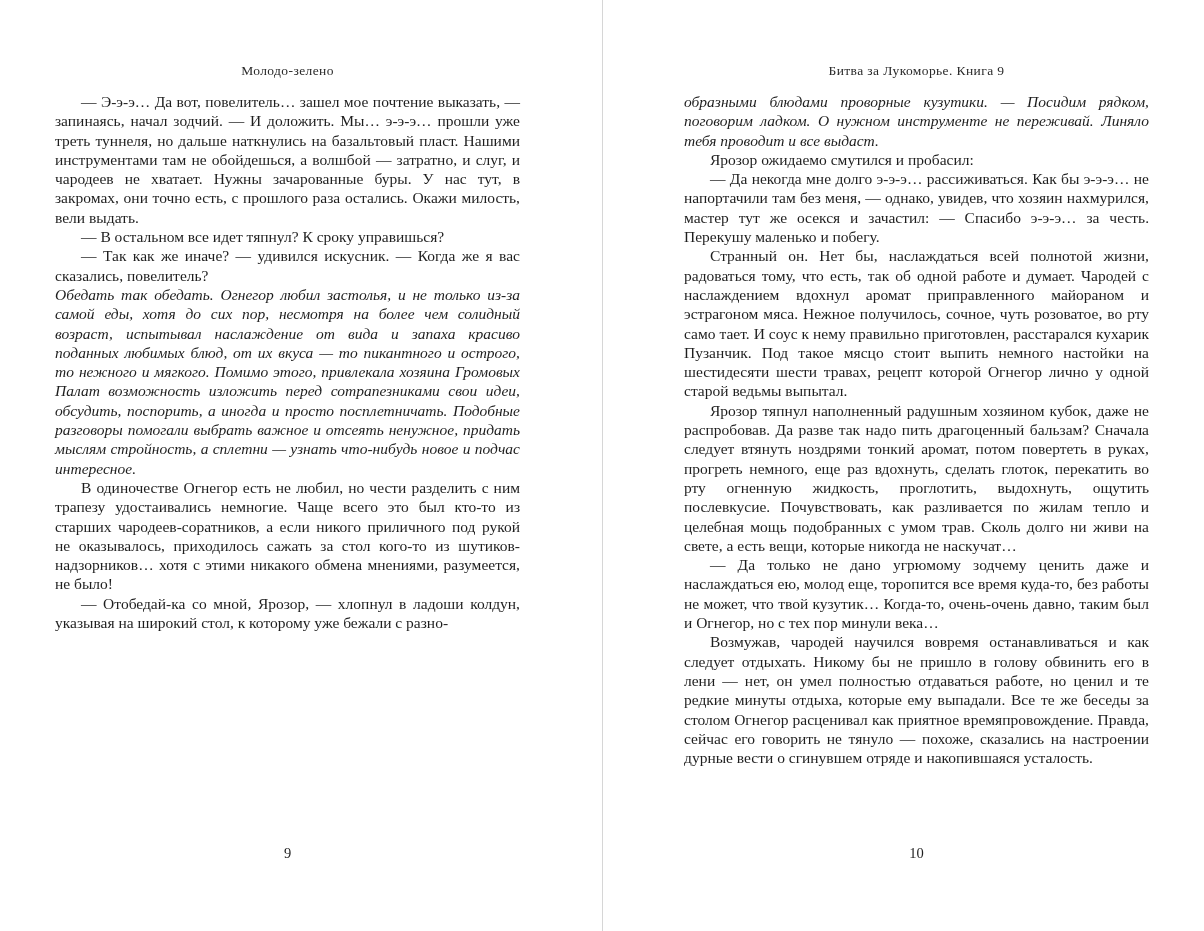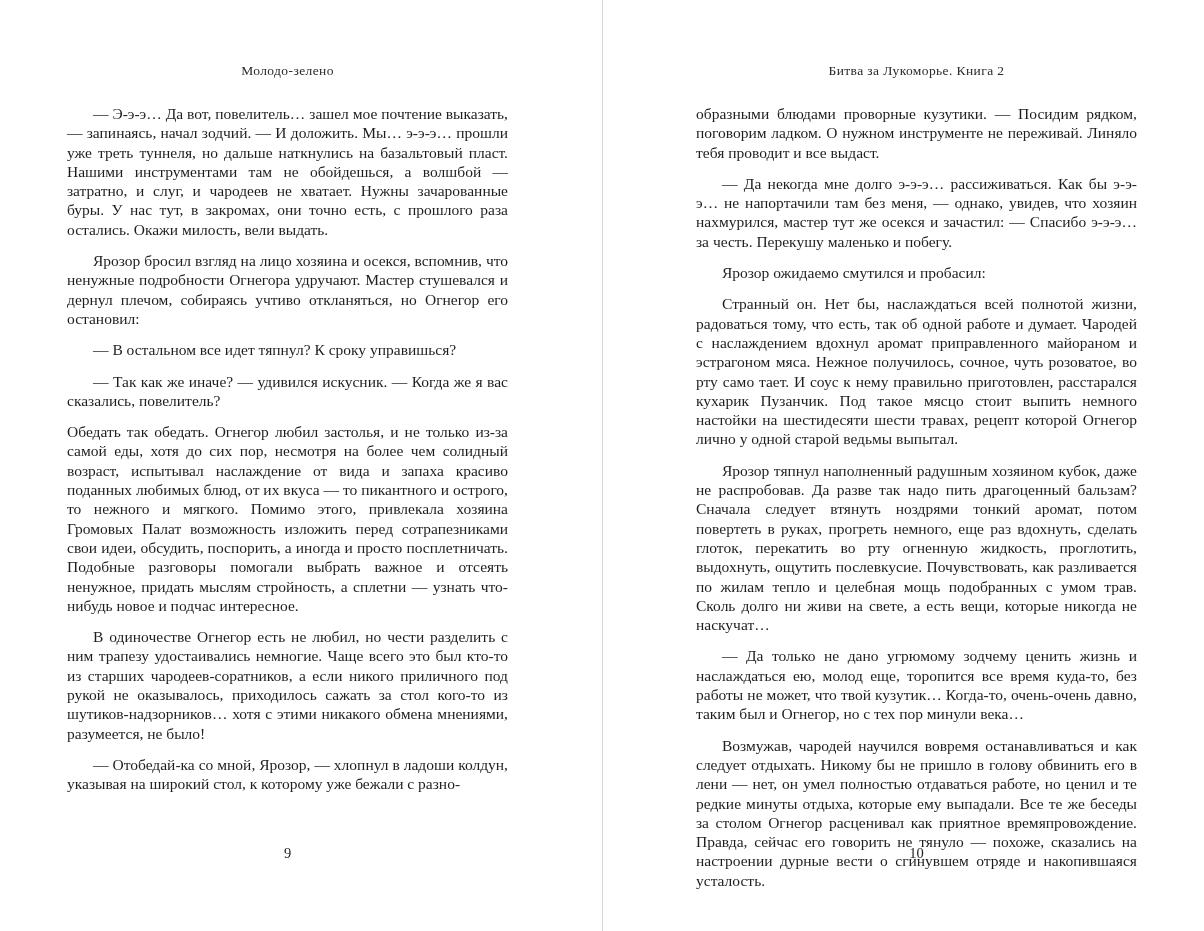"Битва за Лукоморье. Книга 2" div.running-head { text: 2 -> 9 }
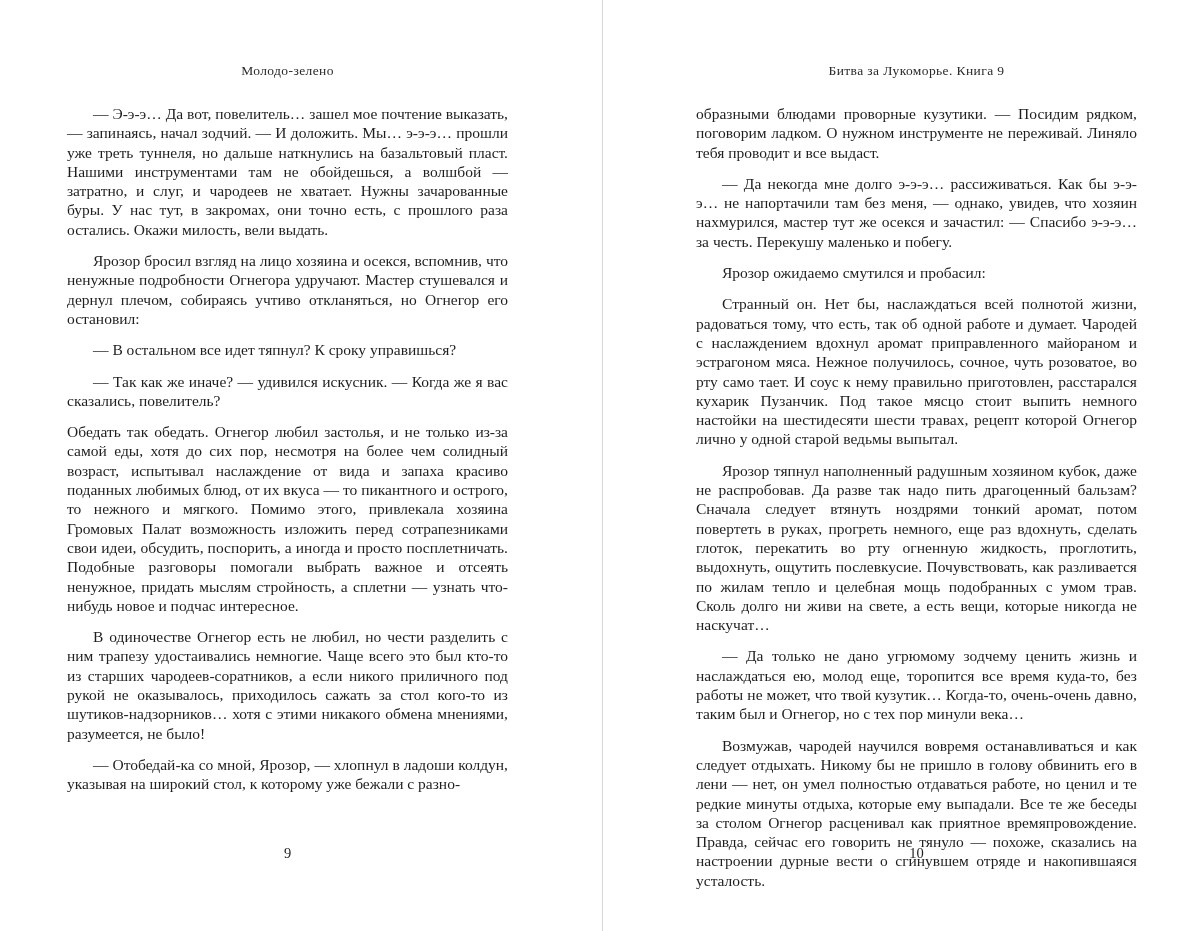"— Э-э-э… Да вот, повелитель…" .page-body p { margin: 12px -> 0 }
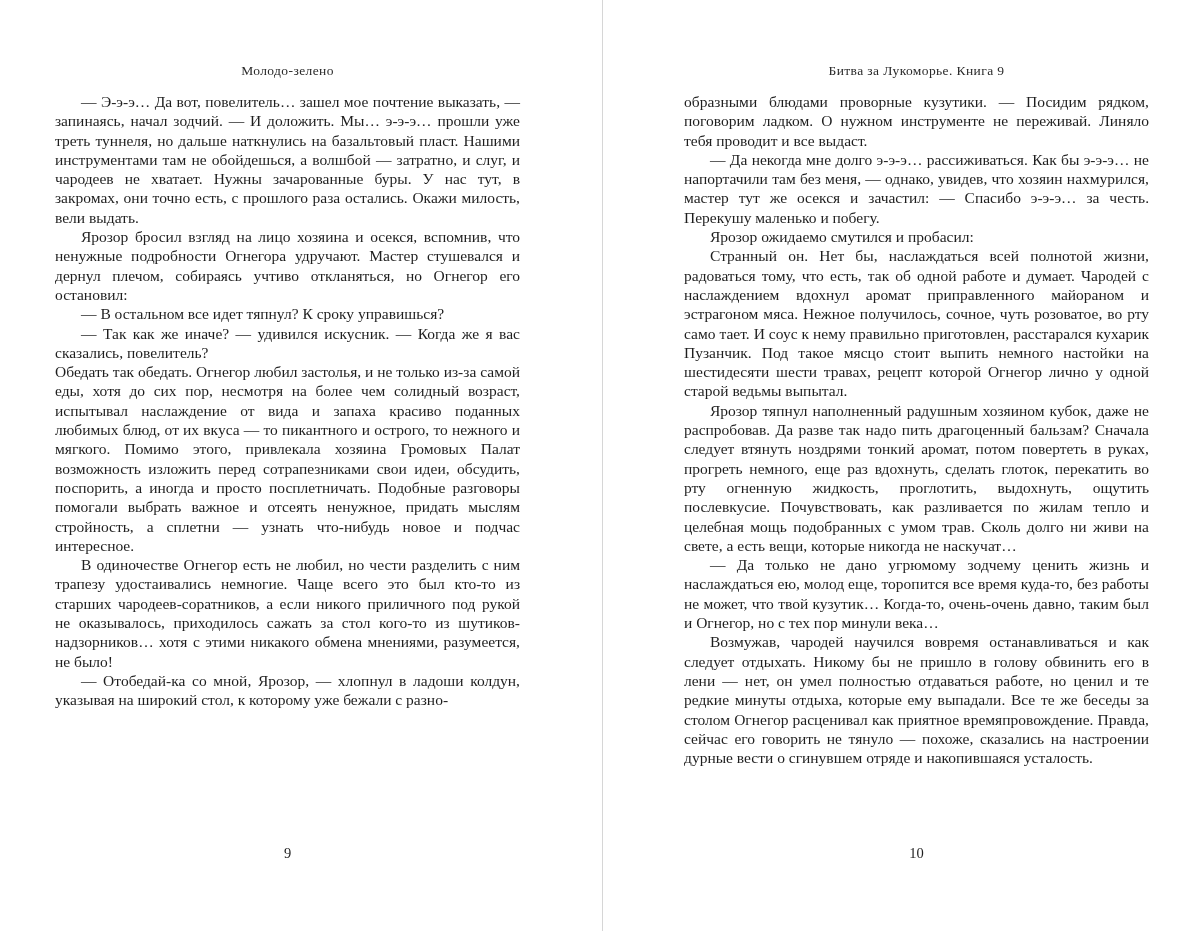"образными блюдами проворные кузутики. —" .page-body p.flush { font-style: none -> italic }
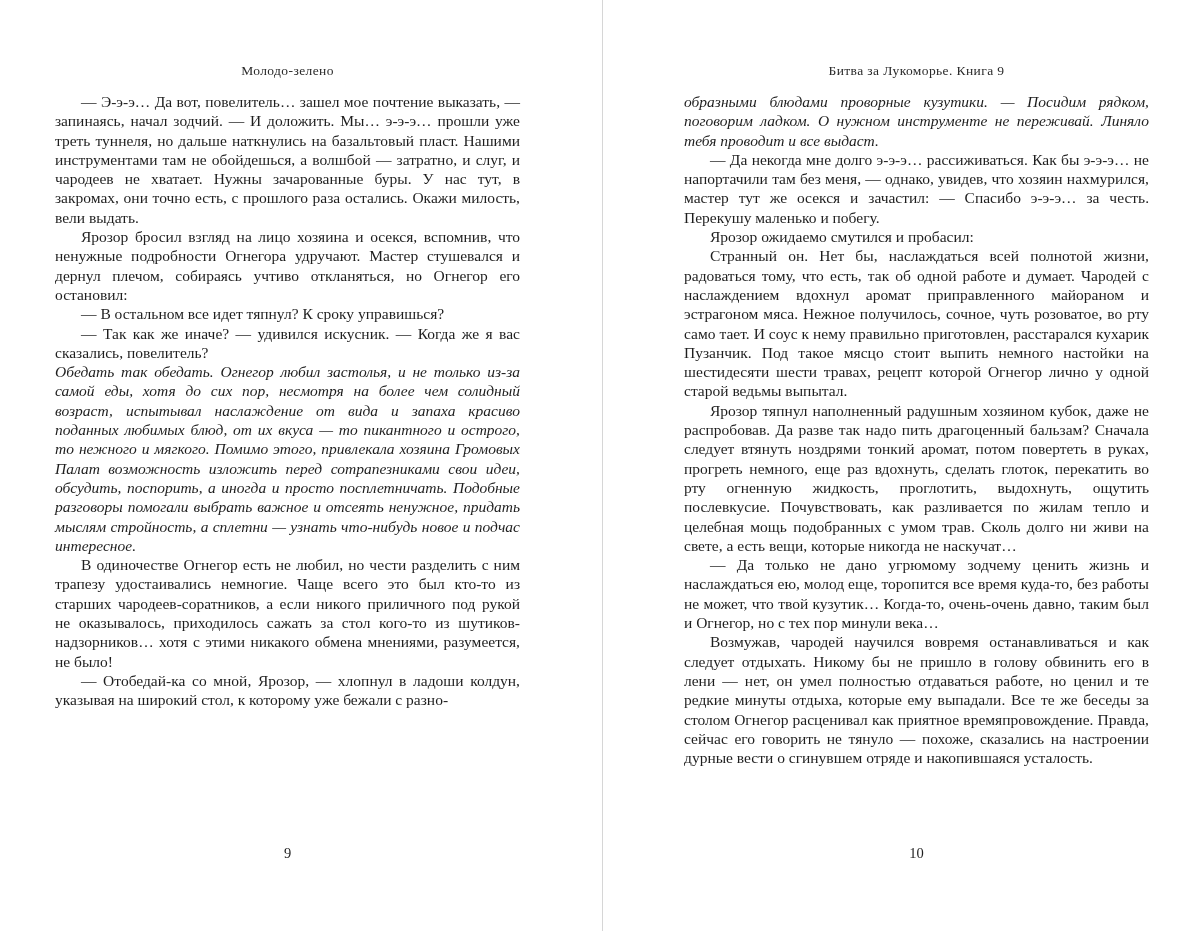"— Да некогда мне долго" p { order: before "Ярозор ожидаемо смутился и пробасил:" -> after "Ярозор ожидаемо смутился и пробасил:" }
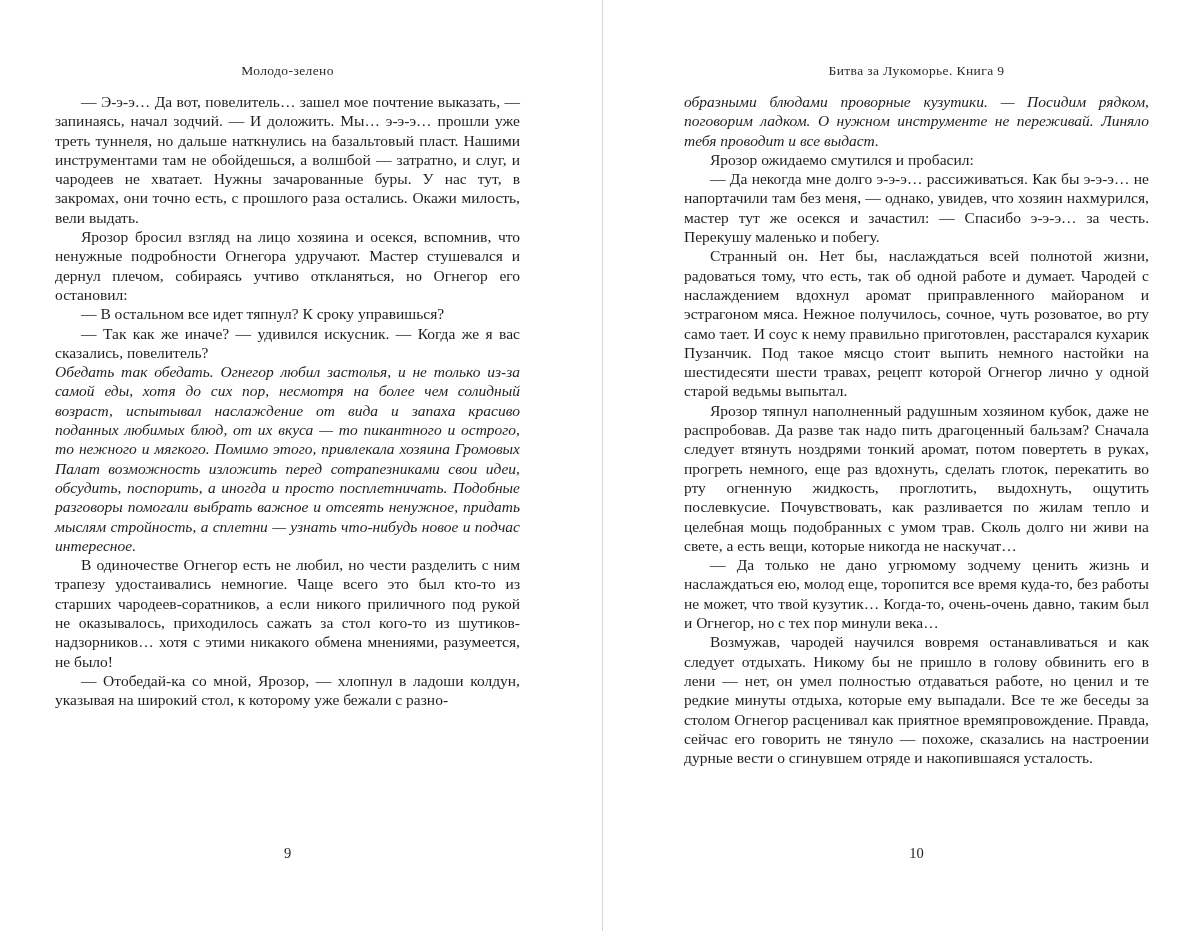"Ярозор бросил взгляд на лицо" p { html: <p>Ярозор бросил взгляд на лицо хозяина и осекся, вспомнив, что ненужные подробности Огнегора удручают. Мастер стушевался и дернул плечом, собираясь учтиво откланяться, но Огнегор его остановил:</p> -> none }
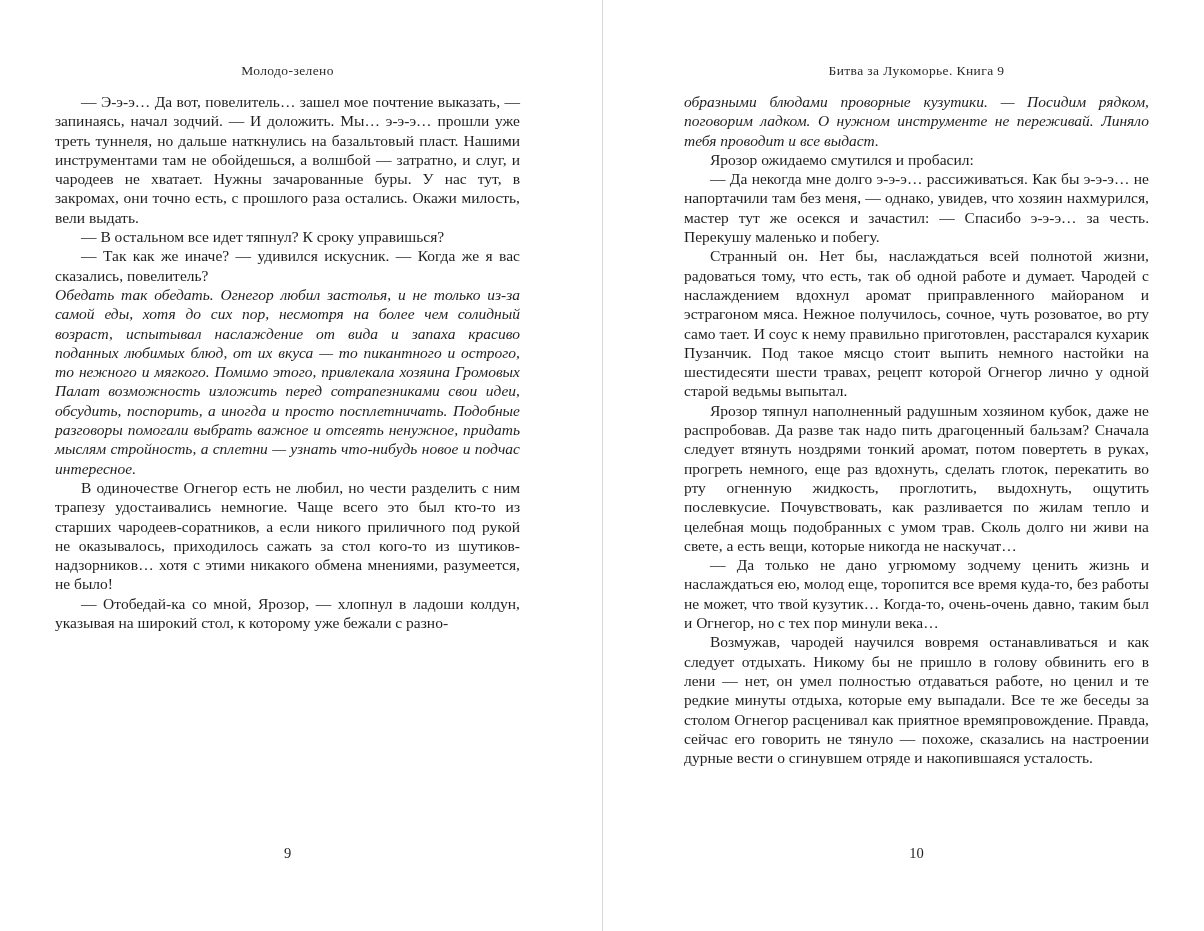"— Да только не дано" p { text: жизнь -> даже }
